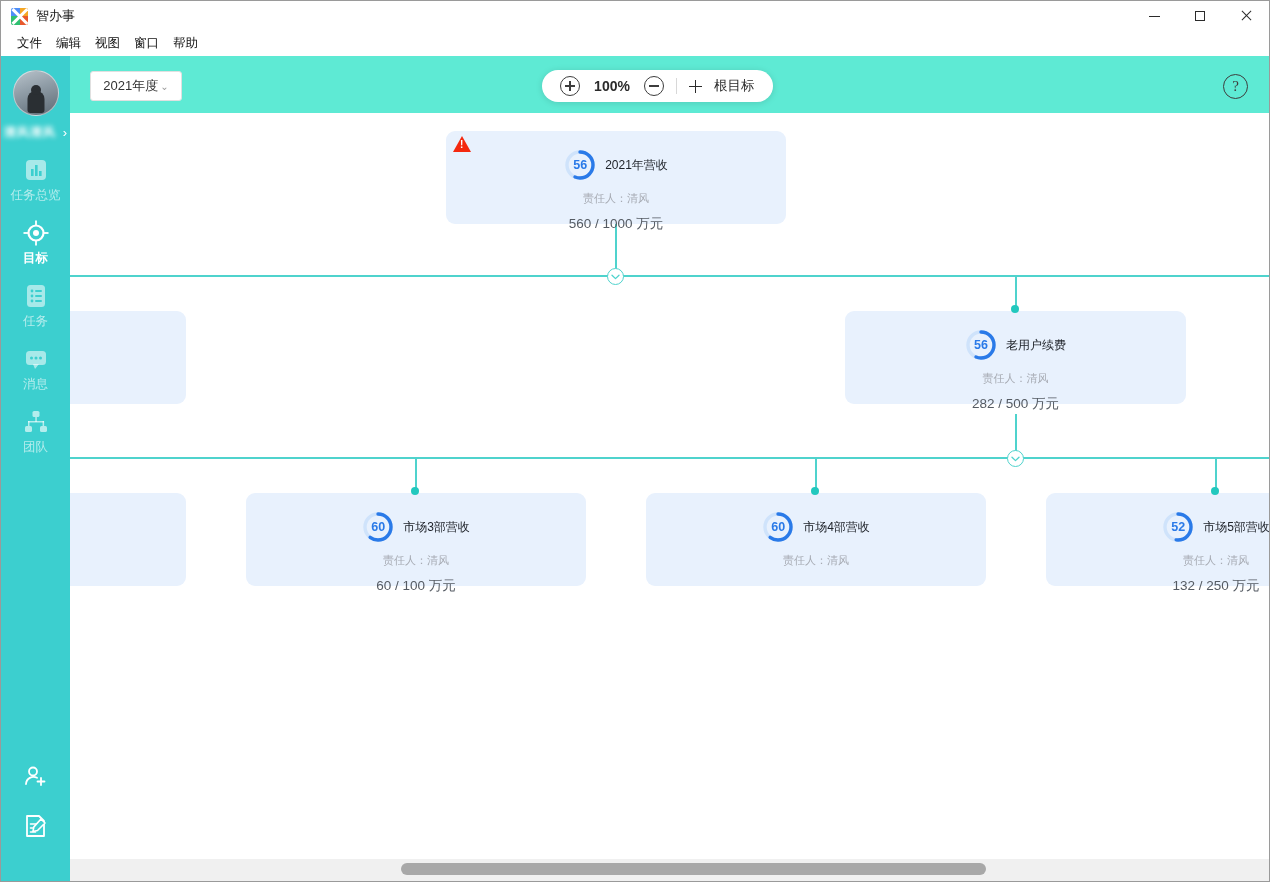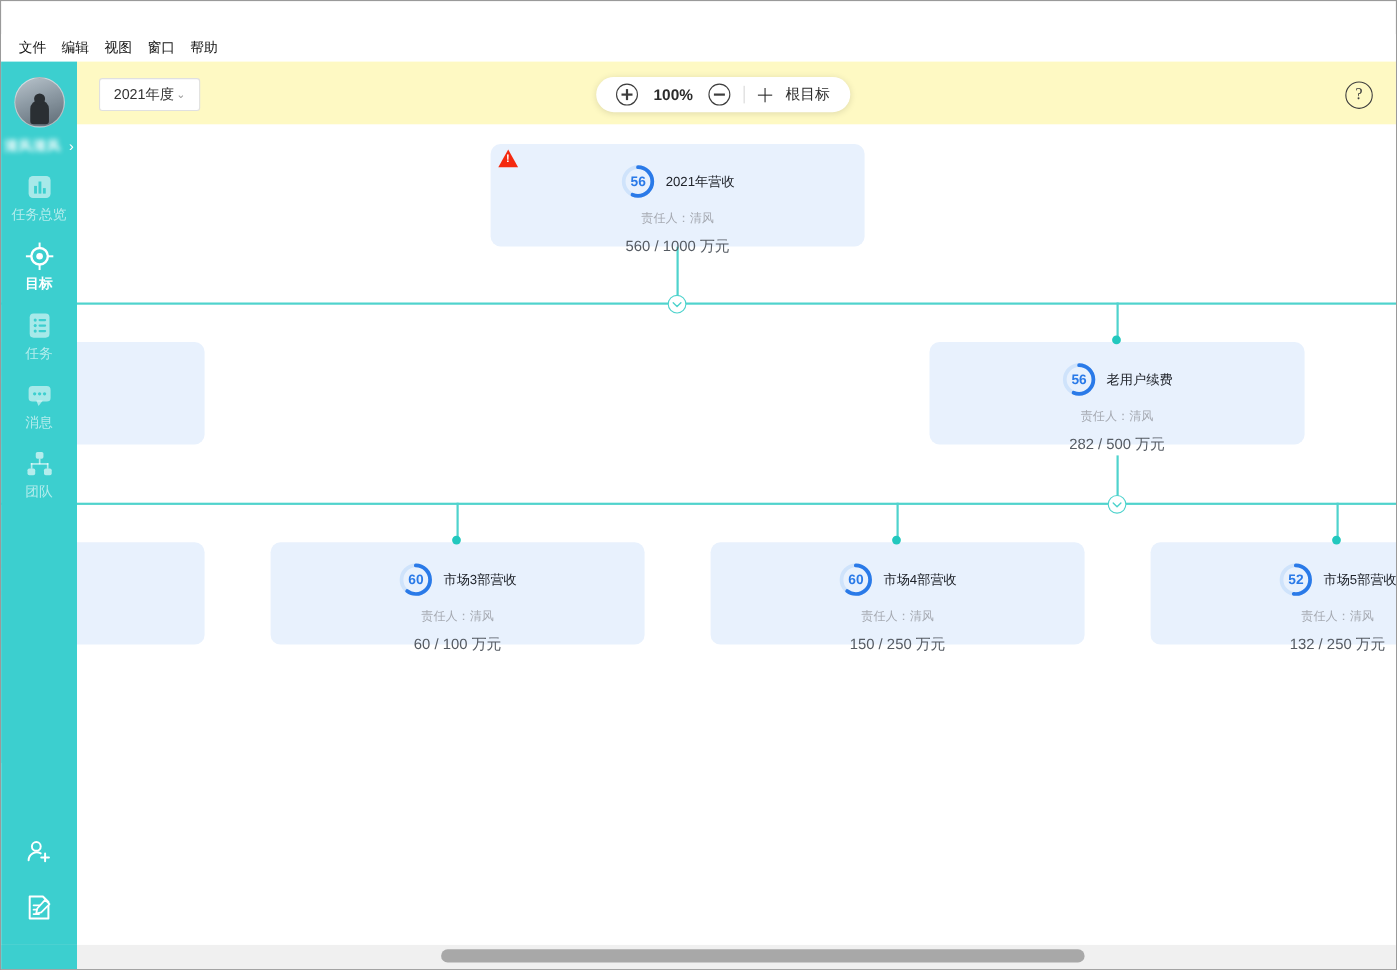"智办事" div.titlebar { html: none -> <div> <div> <div></div> <div></div> <div></div> <div></div> <div></div> <div></div> </div> <div>智办事</div> <div> <div> <div></div> </div> <div> <div></div> </div> <div> <div></div> </div> </div> </div> }
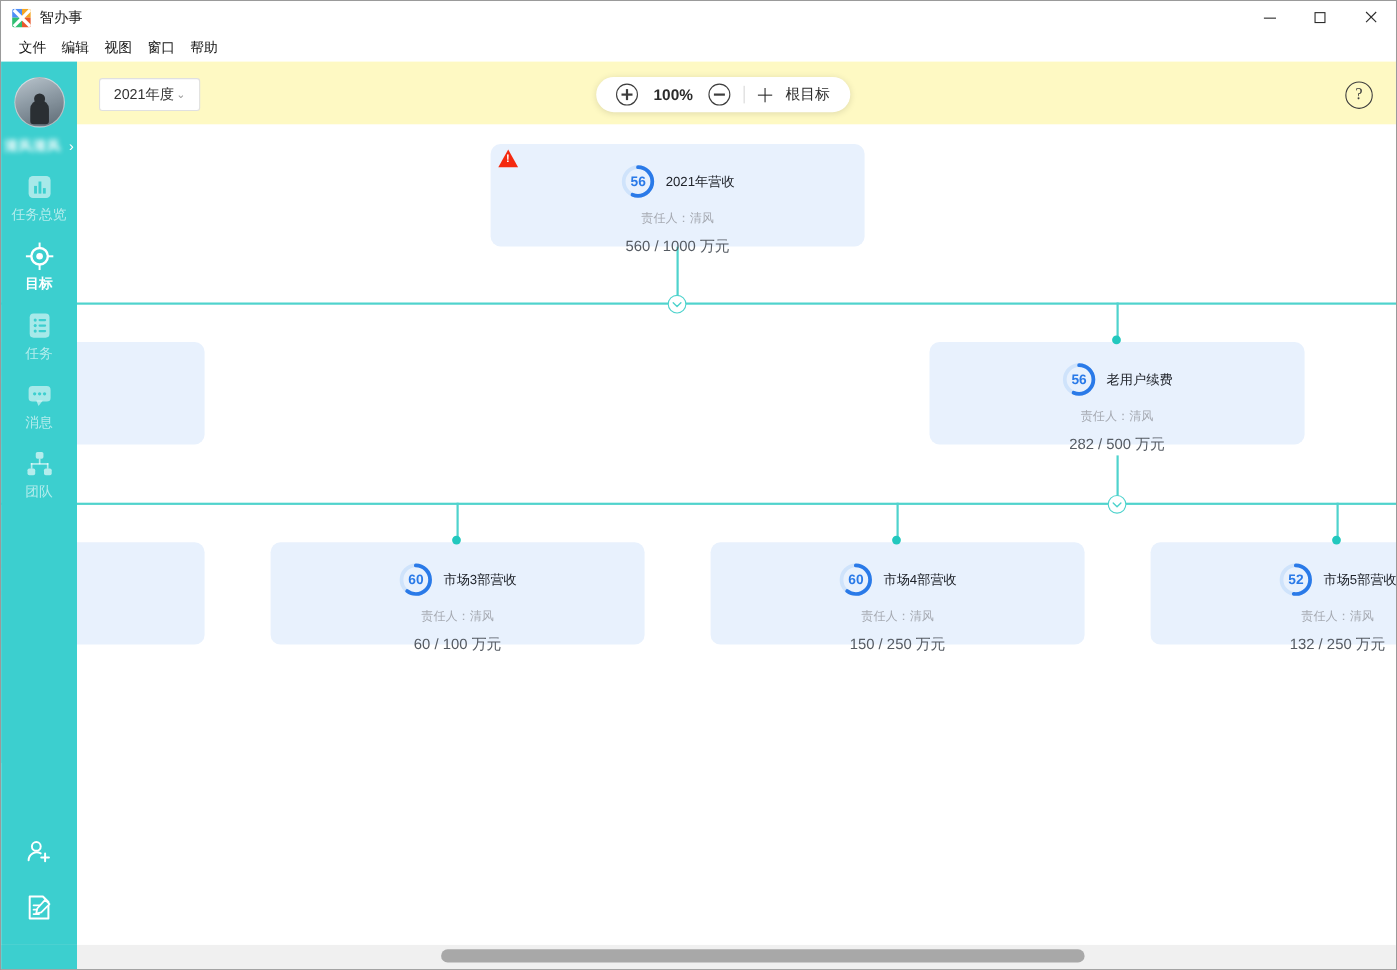"2021年度" .topbar { background: #fef9c3 -> #5eead4 }
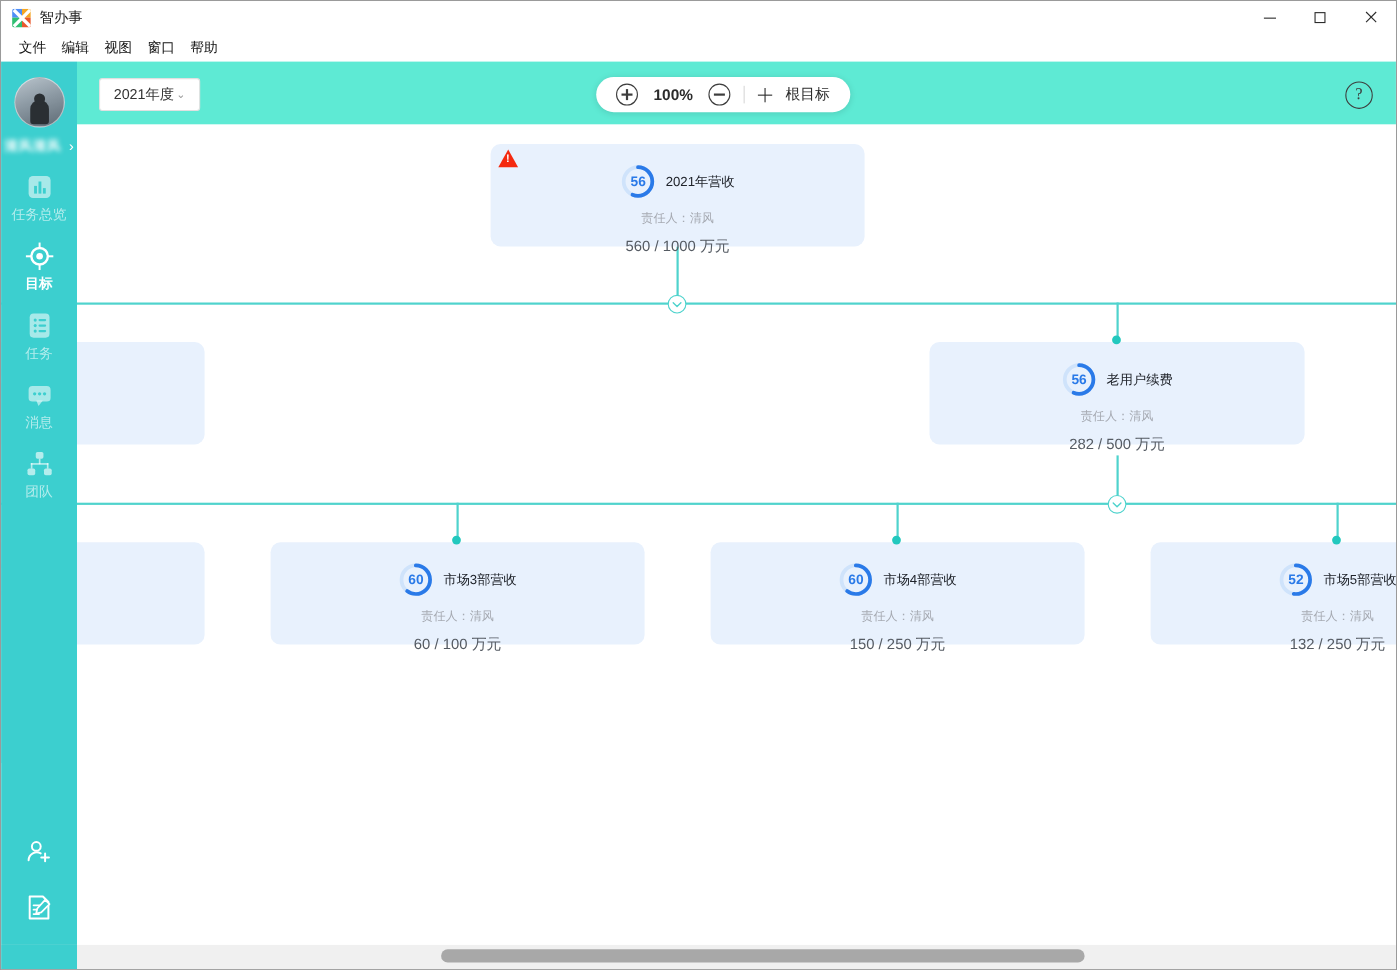"150 / 250 万元" div.node-metric { html: <div>150 / 250 万元</div> -> none }
